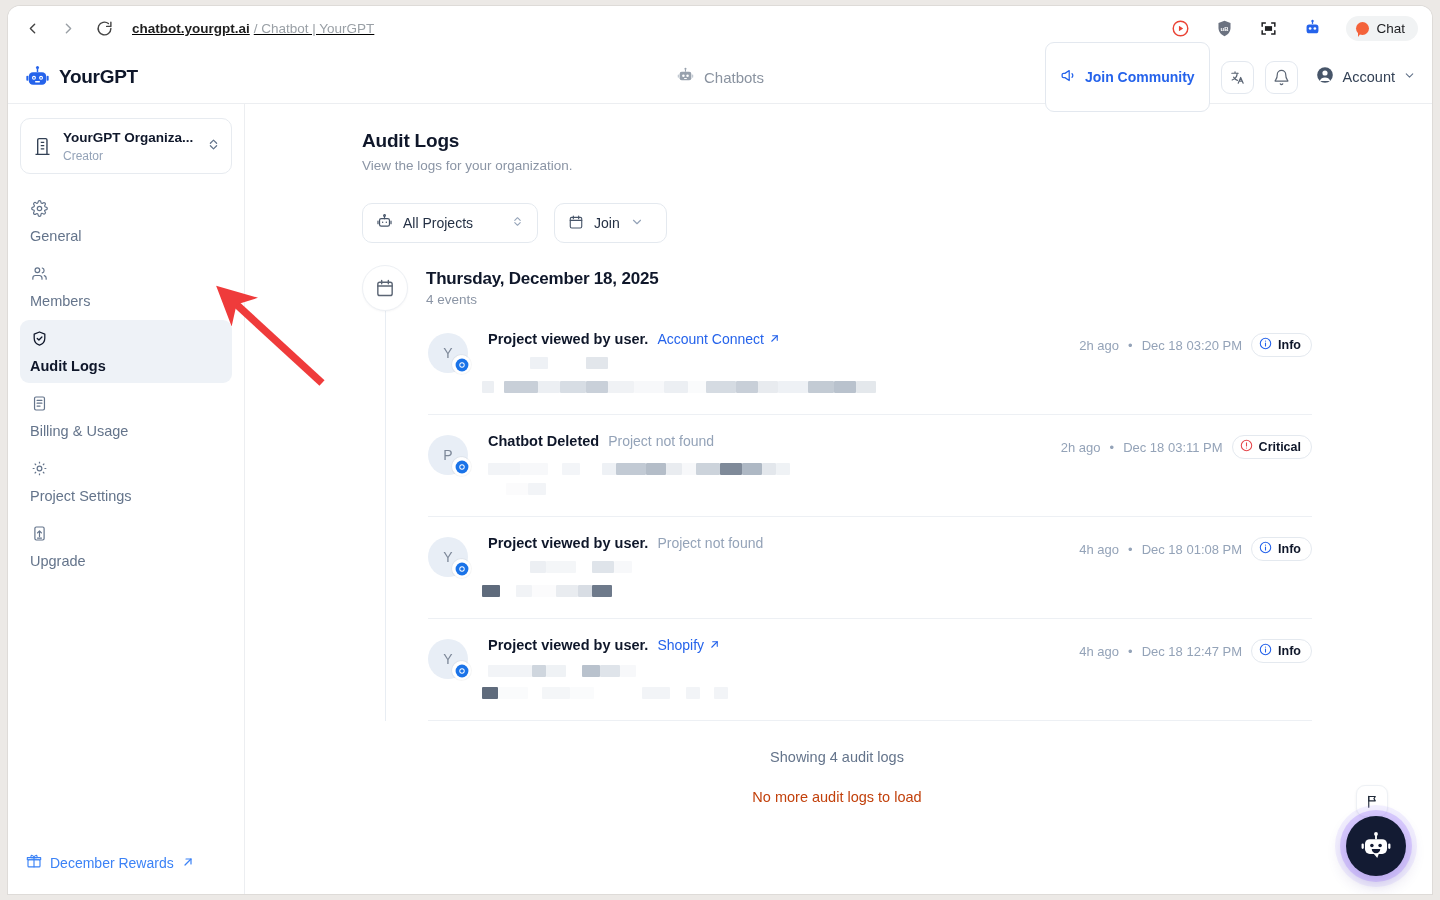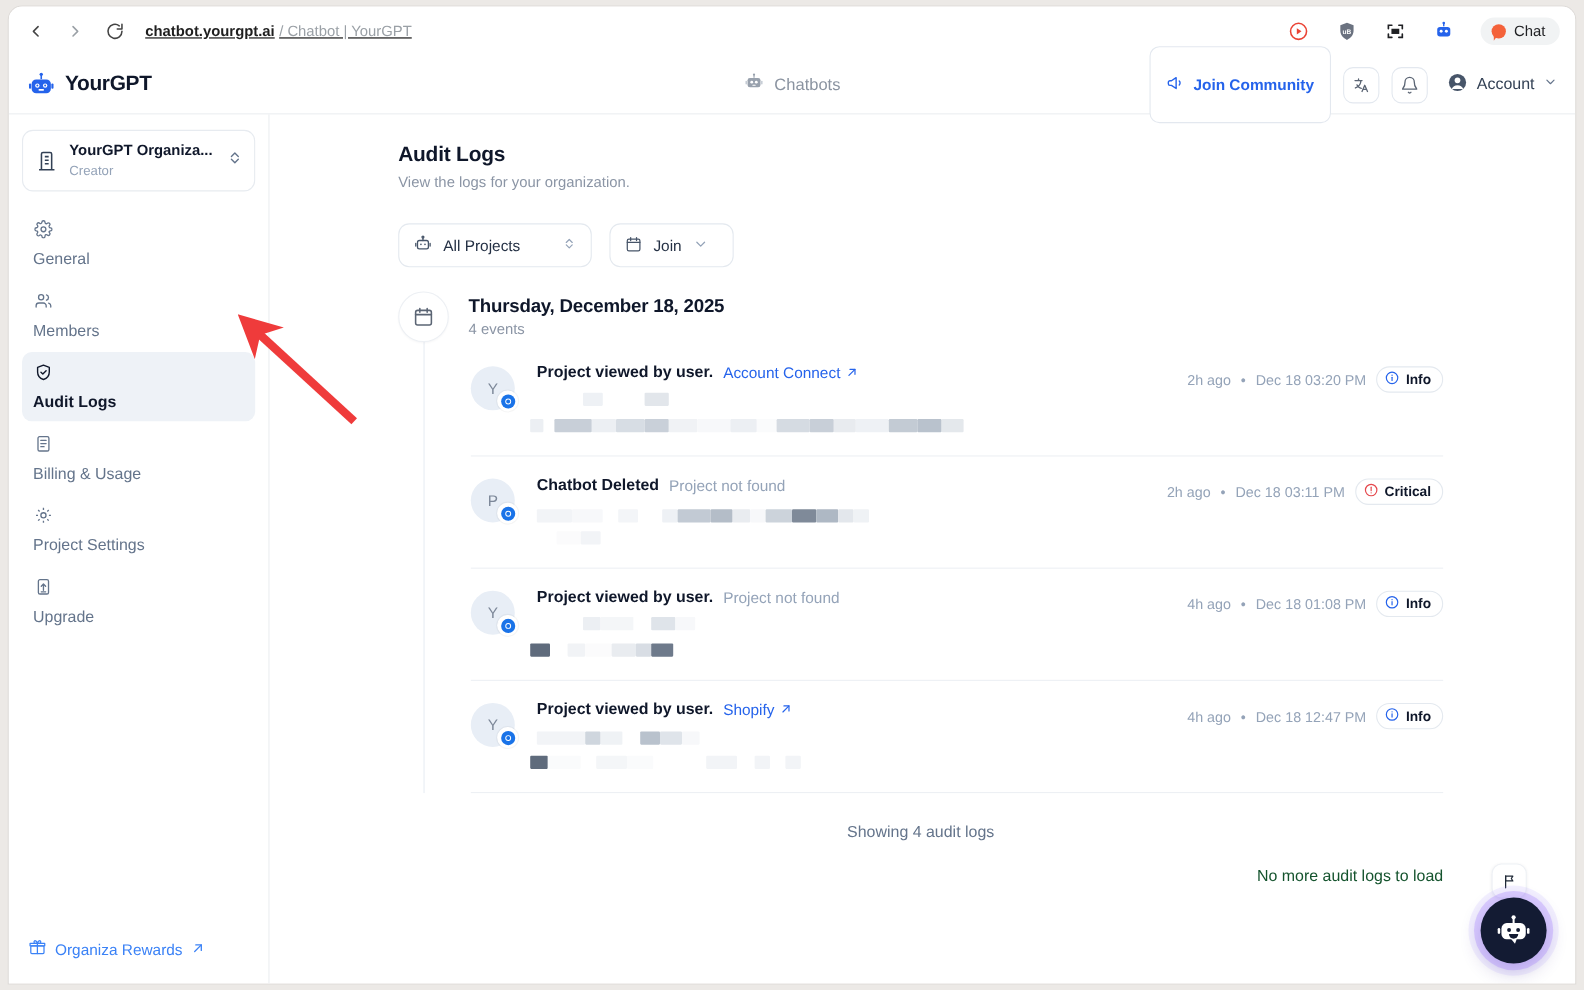"No more audit logs to" .fn2 { color: #14532d -> #c2410c; text-align: right -> none }
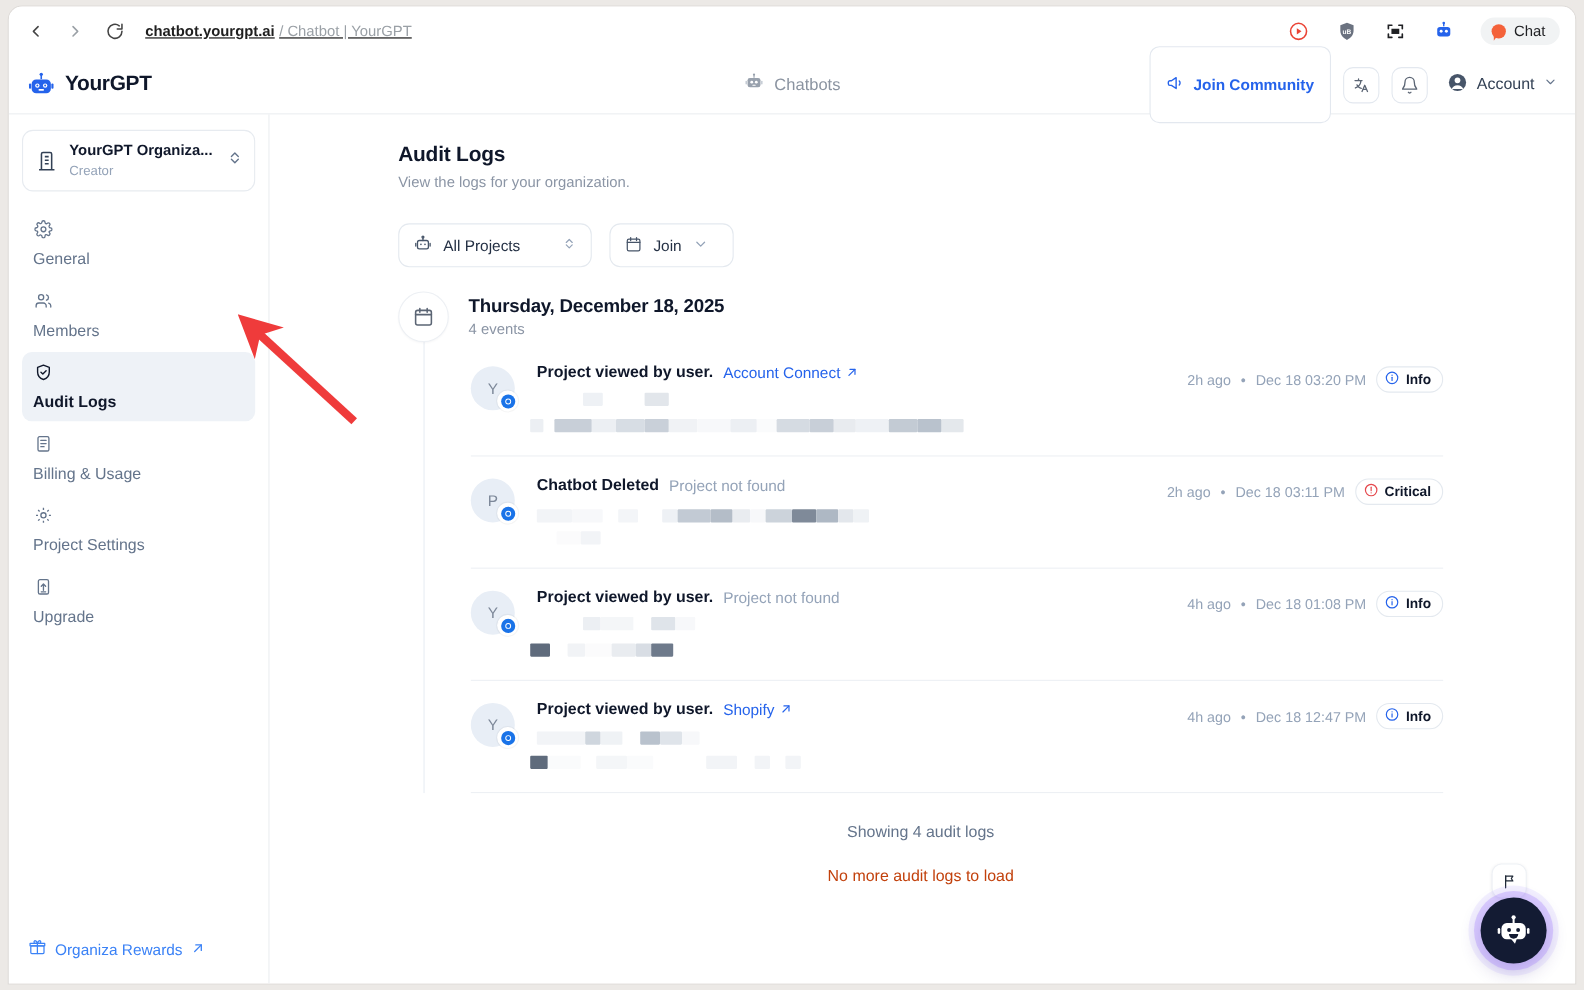"Organiza Rewards" span { text: Organiza -> December }
